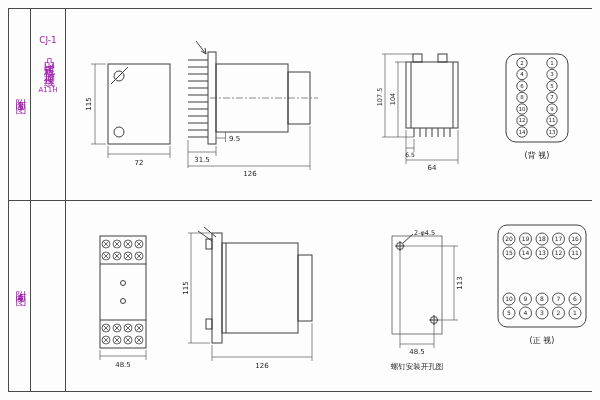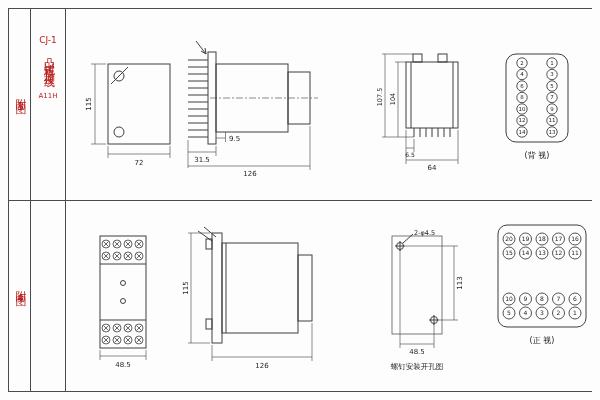"CJ-1" .cell { color: #b91c1c -> #a21caf }
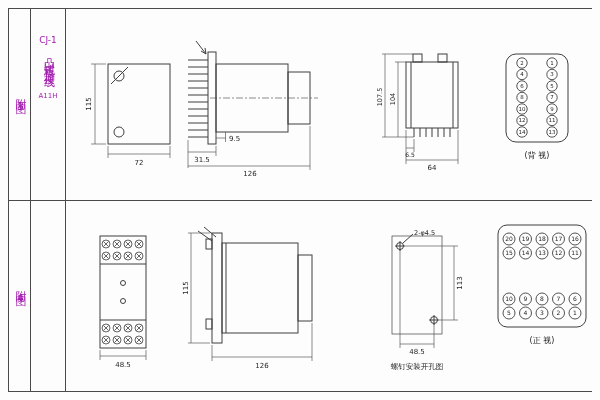"A11H" div { margin-top: 22px -> 16px }
